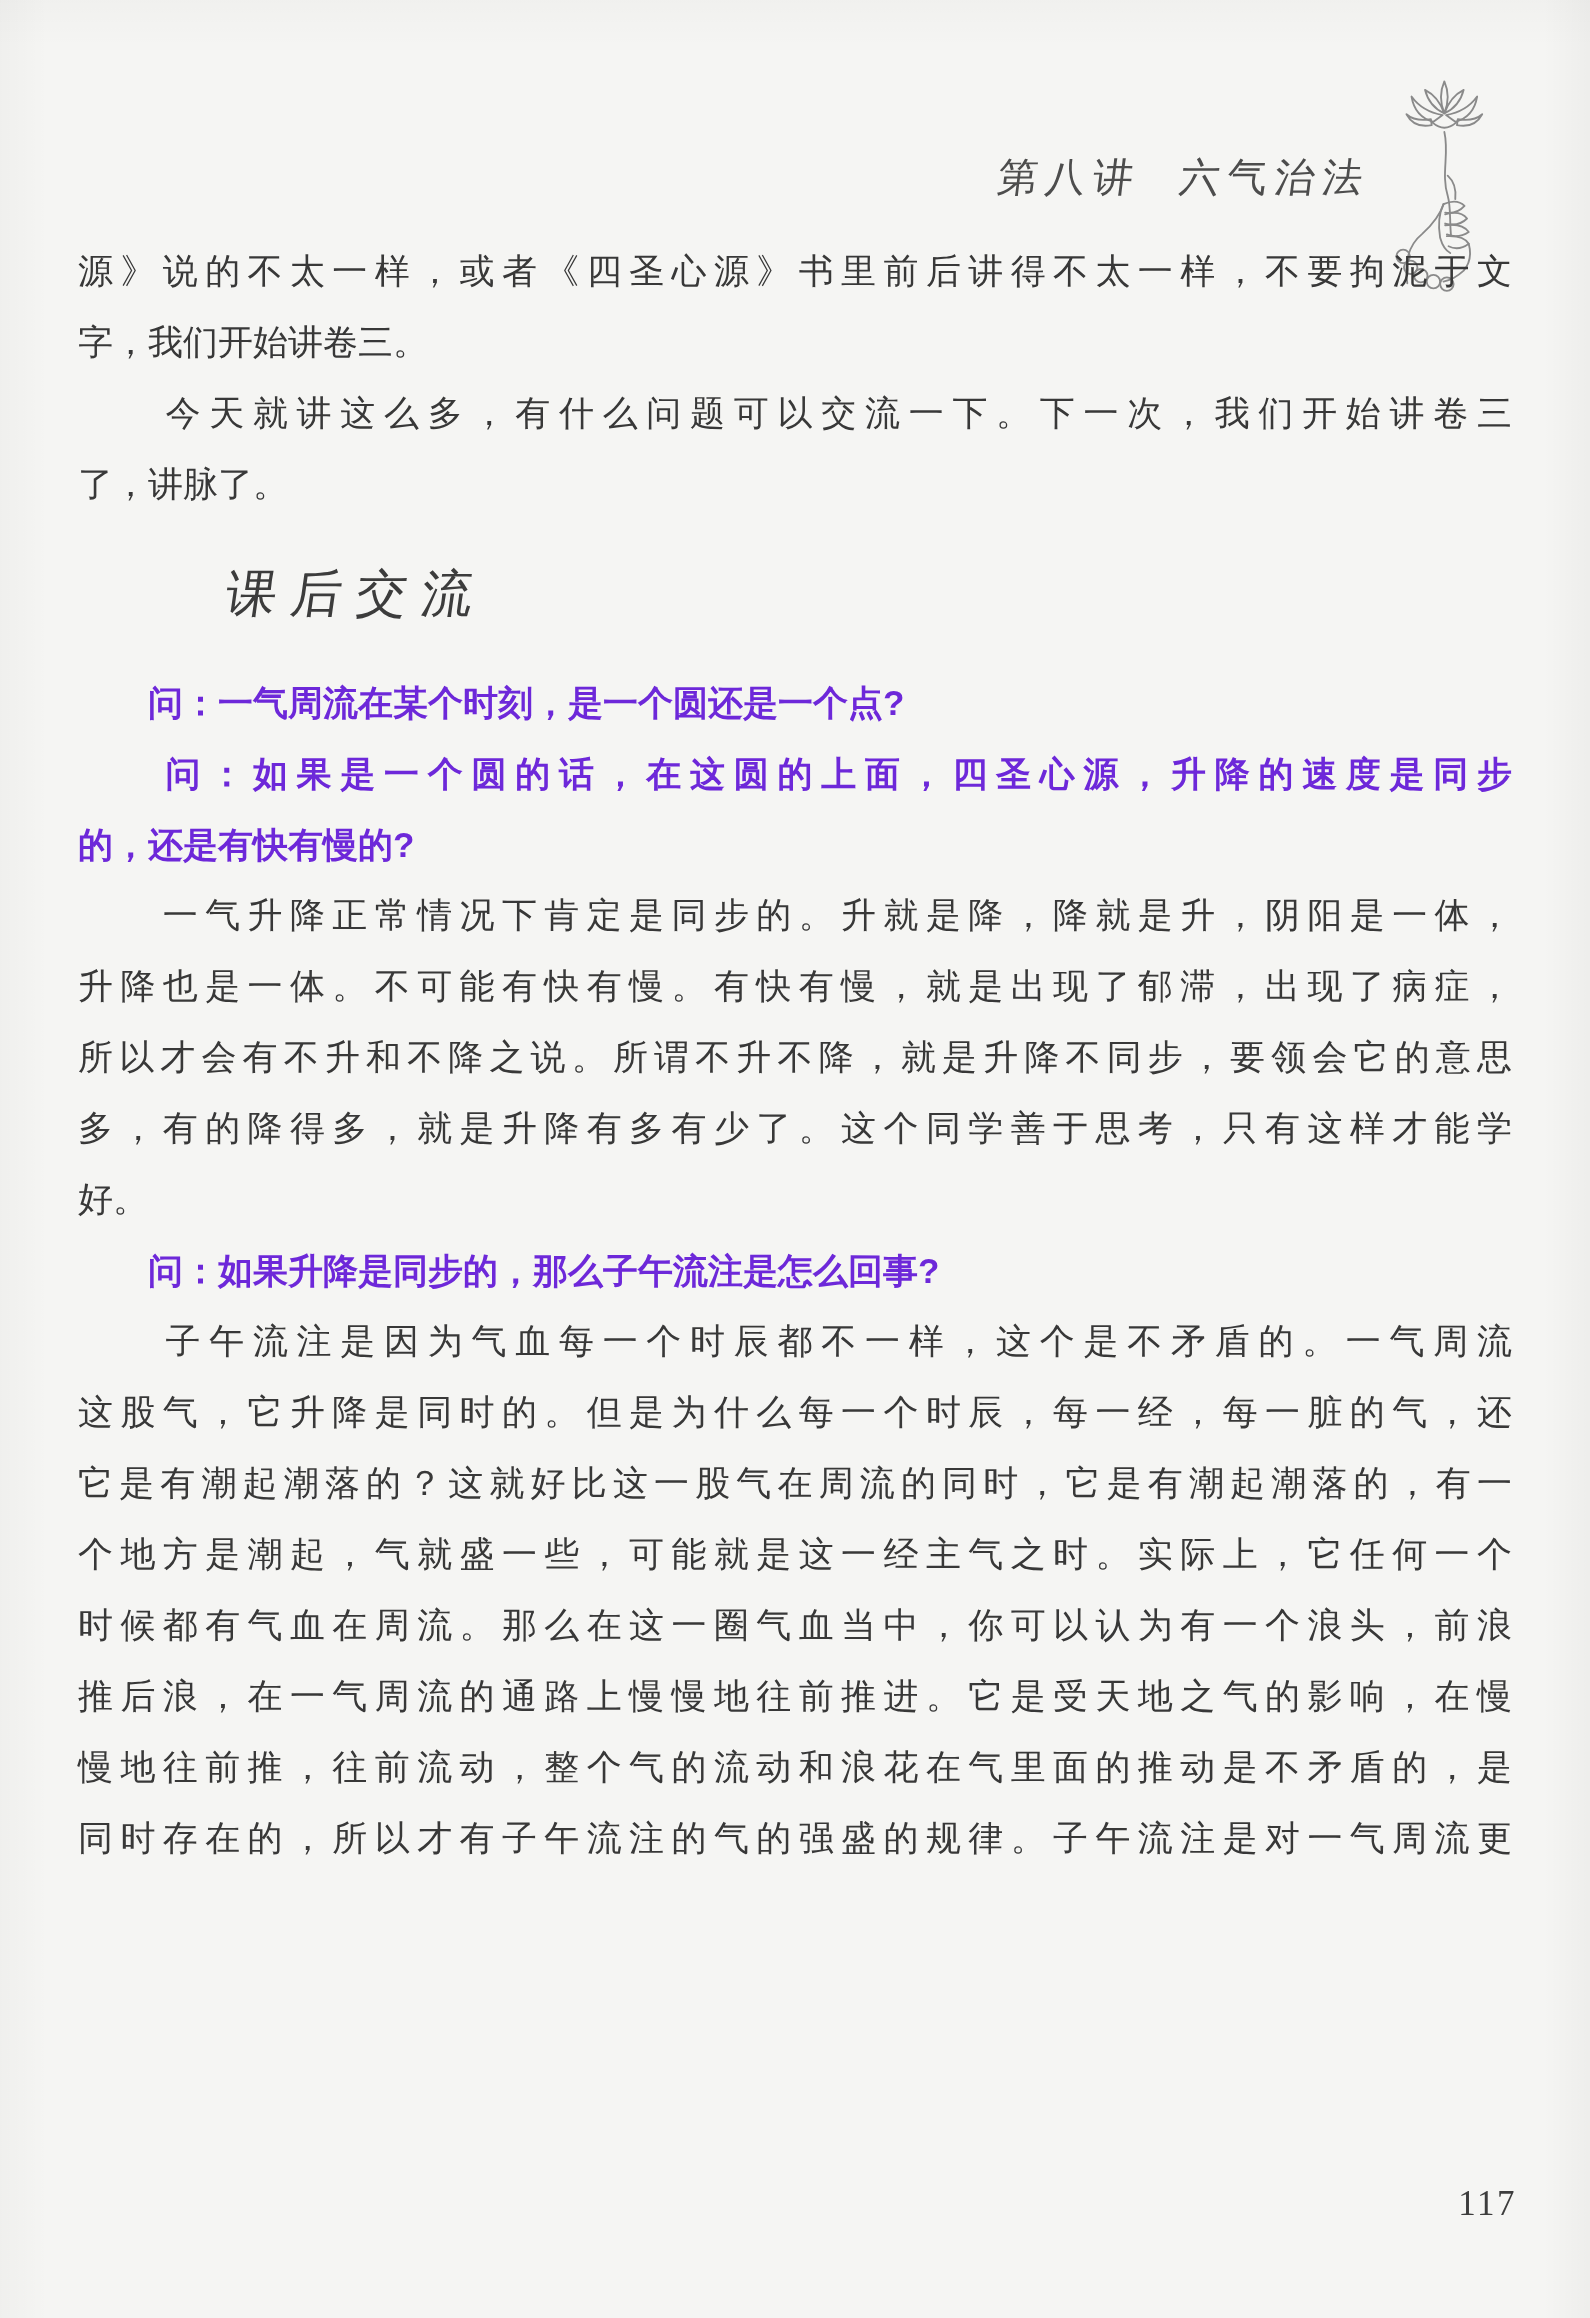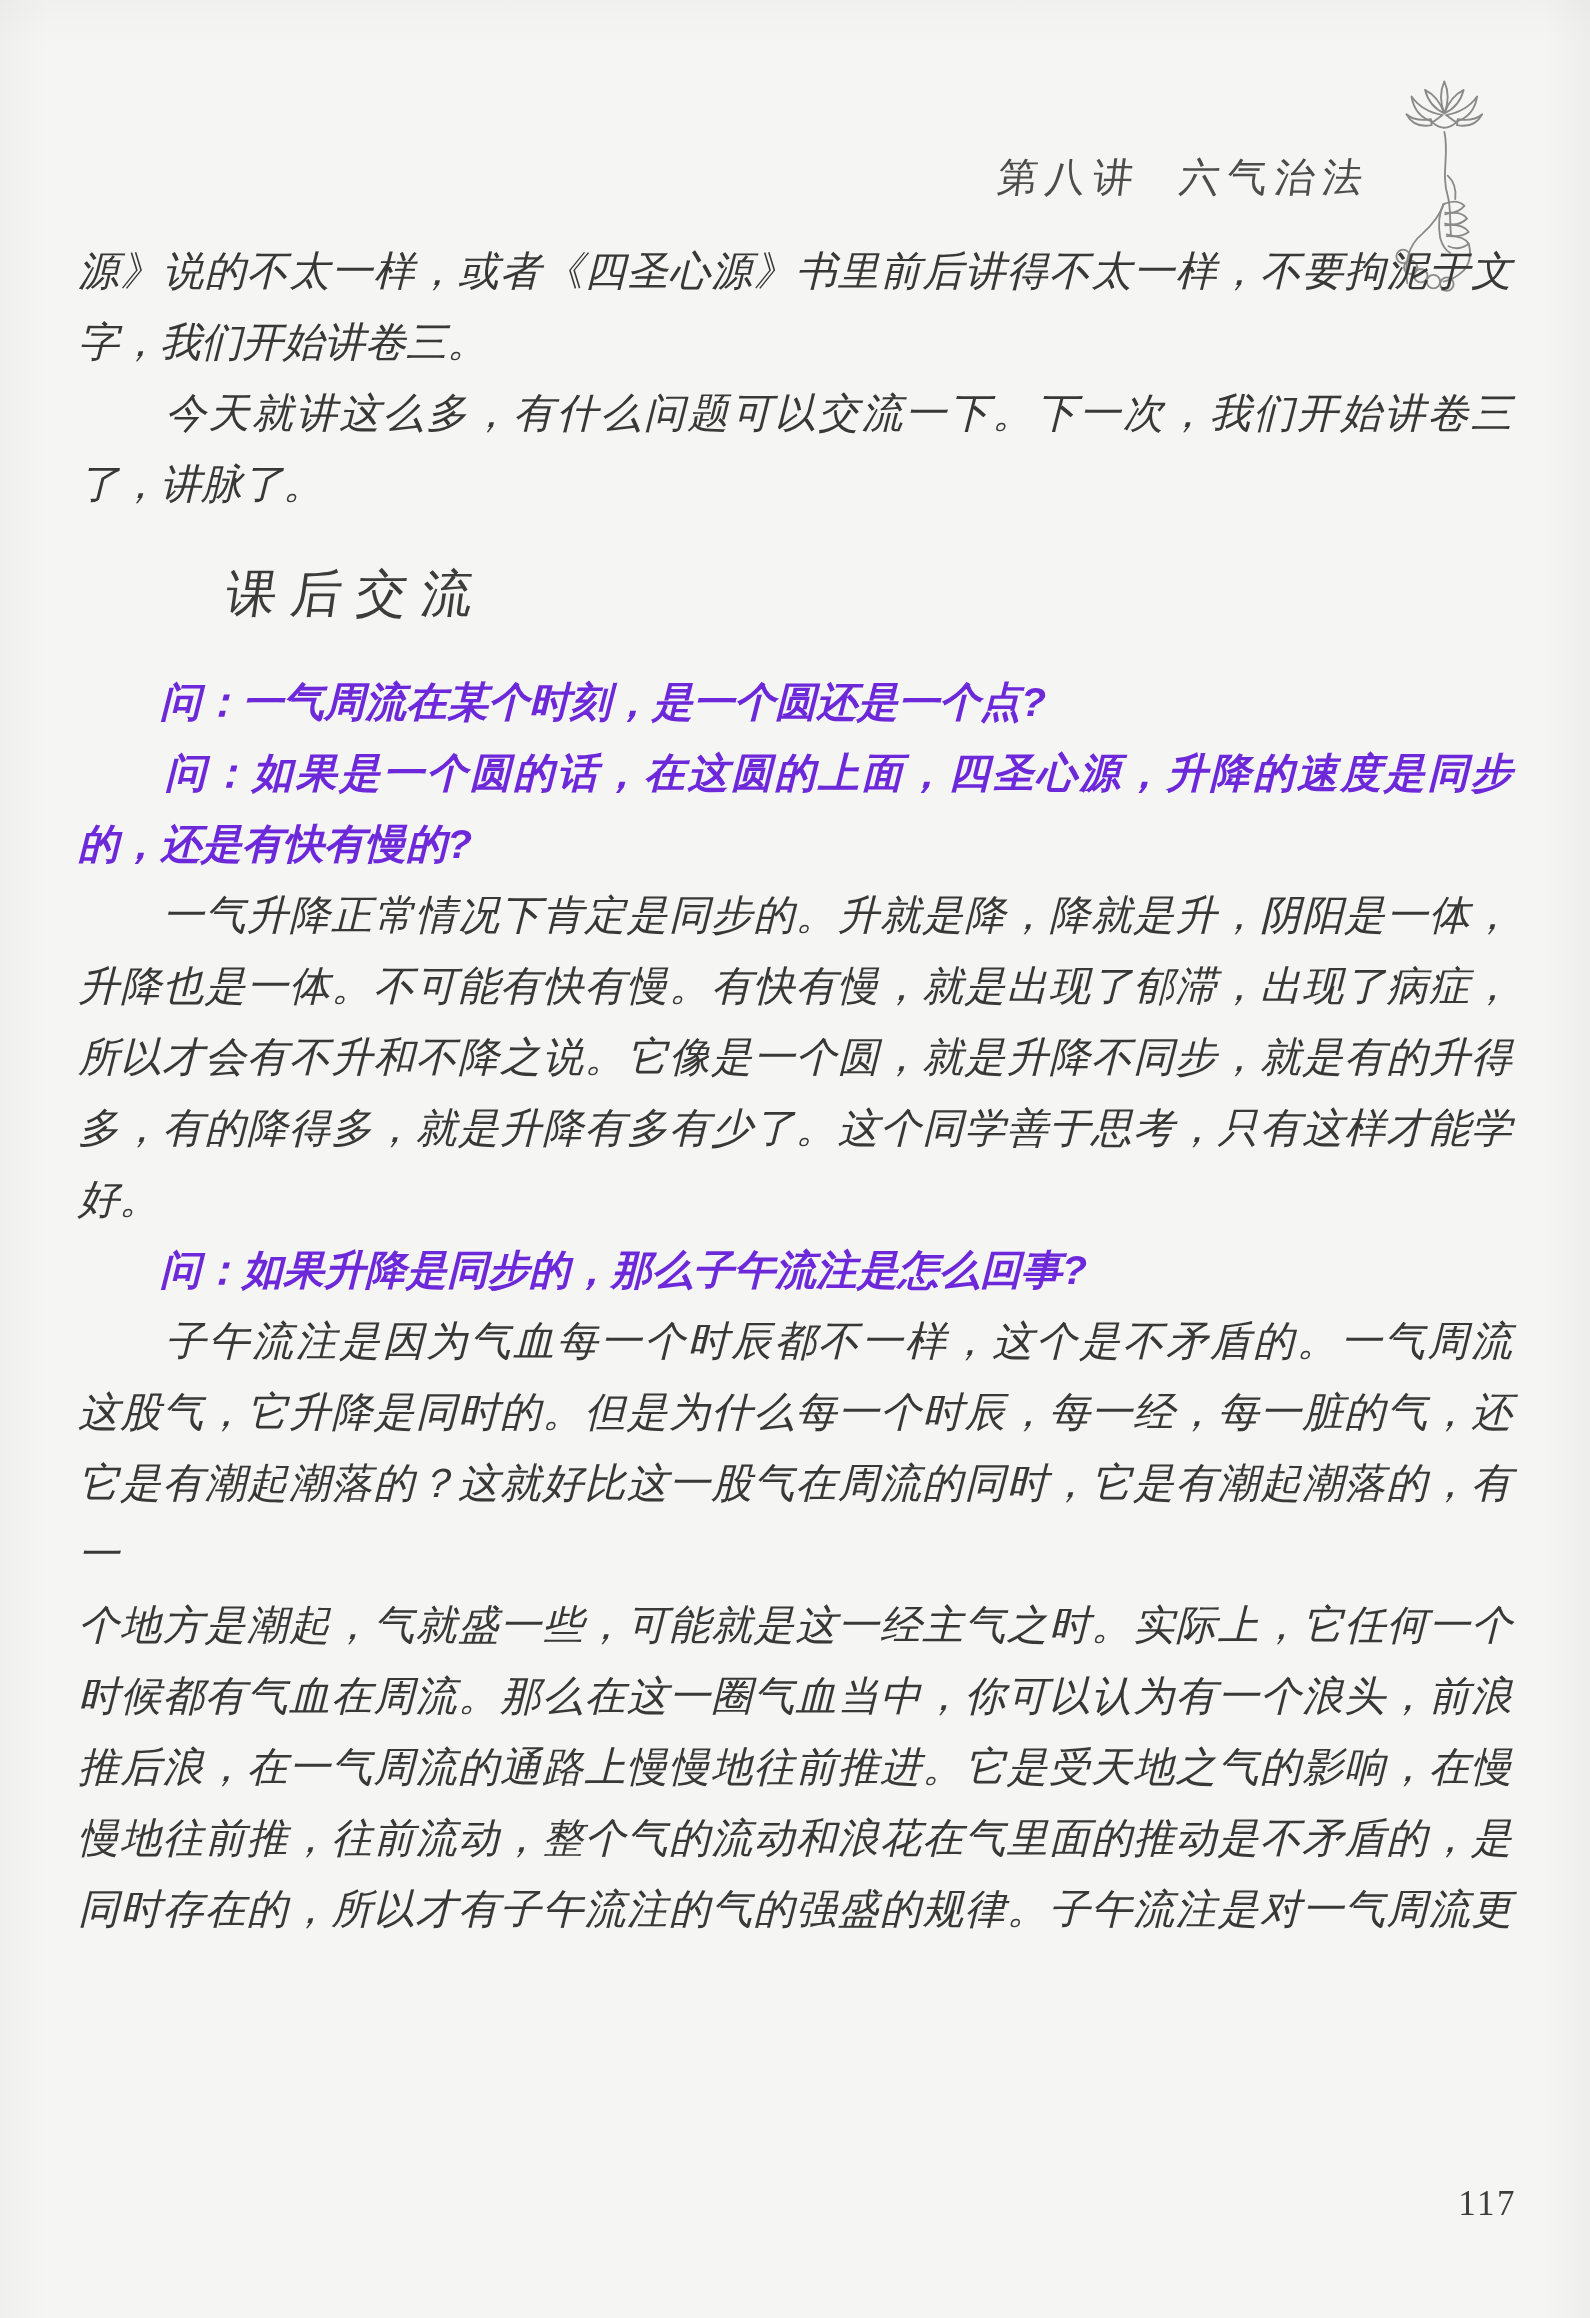"源》说的不太一样，或者《四圣心源》书里前后讲得不太一样，不要拘泥于文" .line { font-size: 41px -> 35px; font-style: italic -> none }
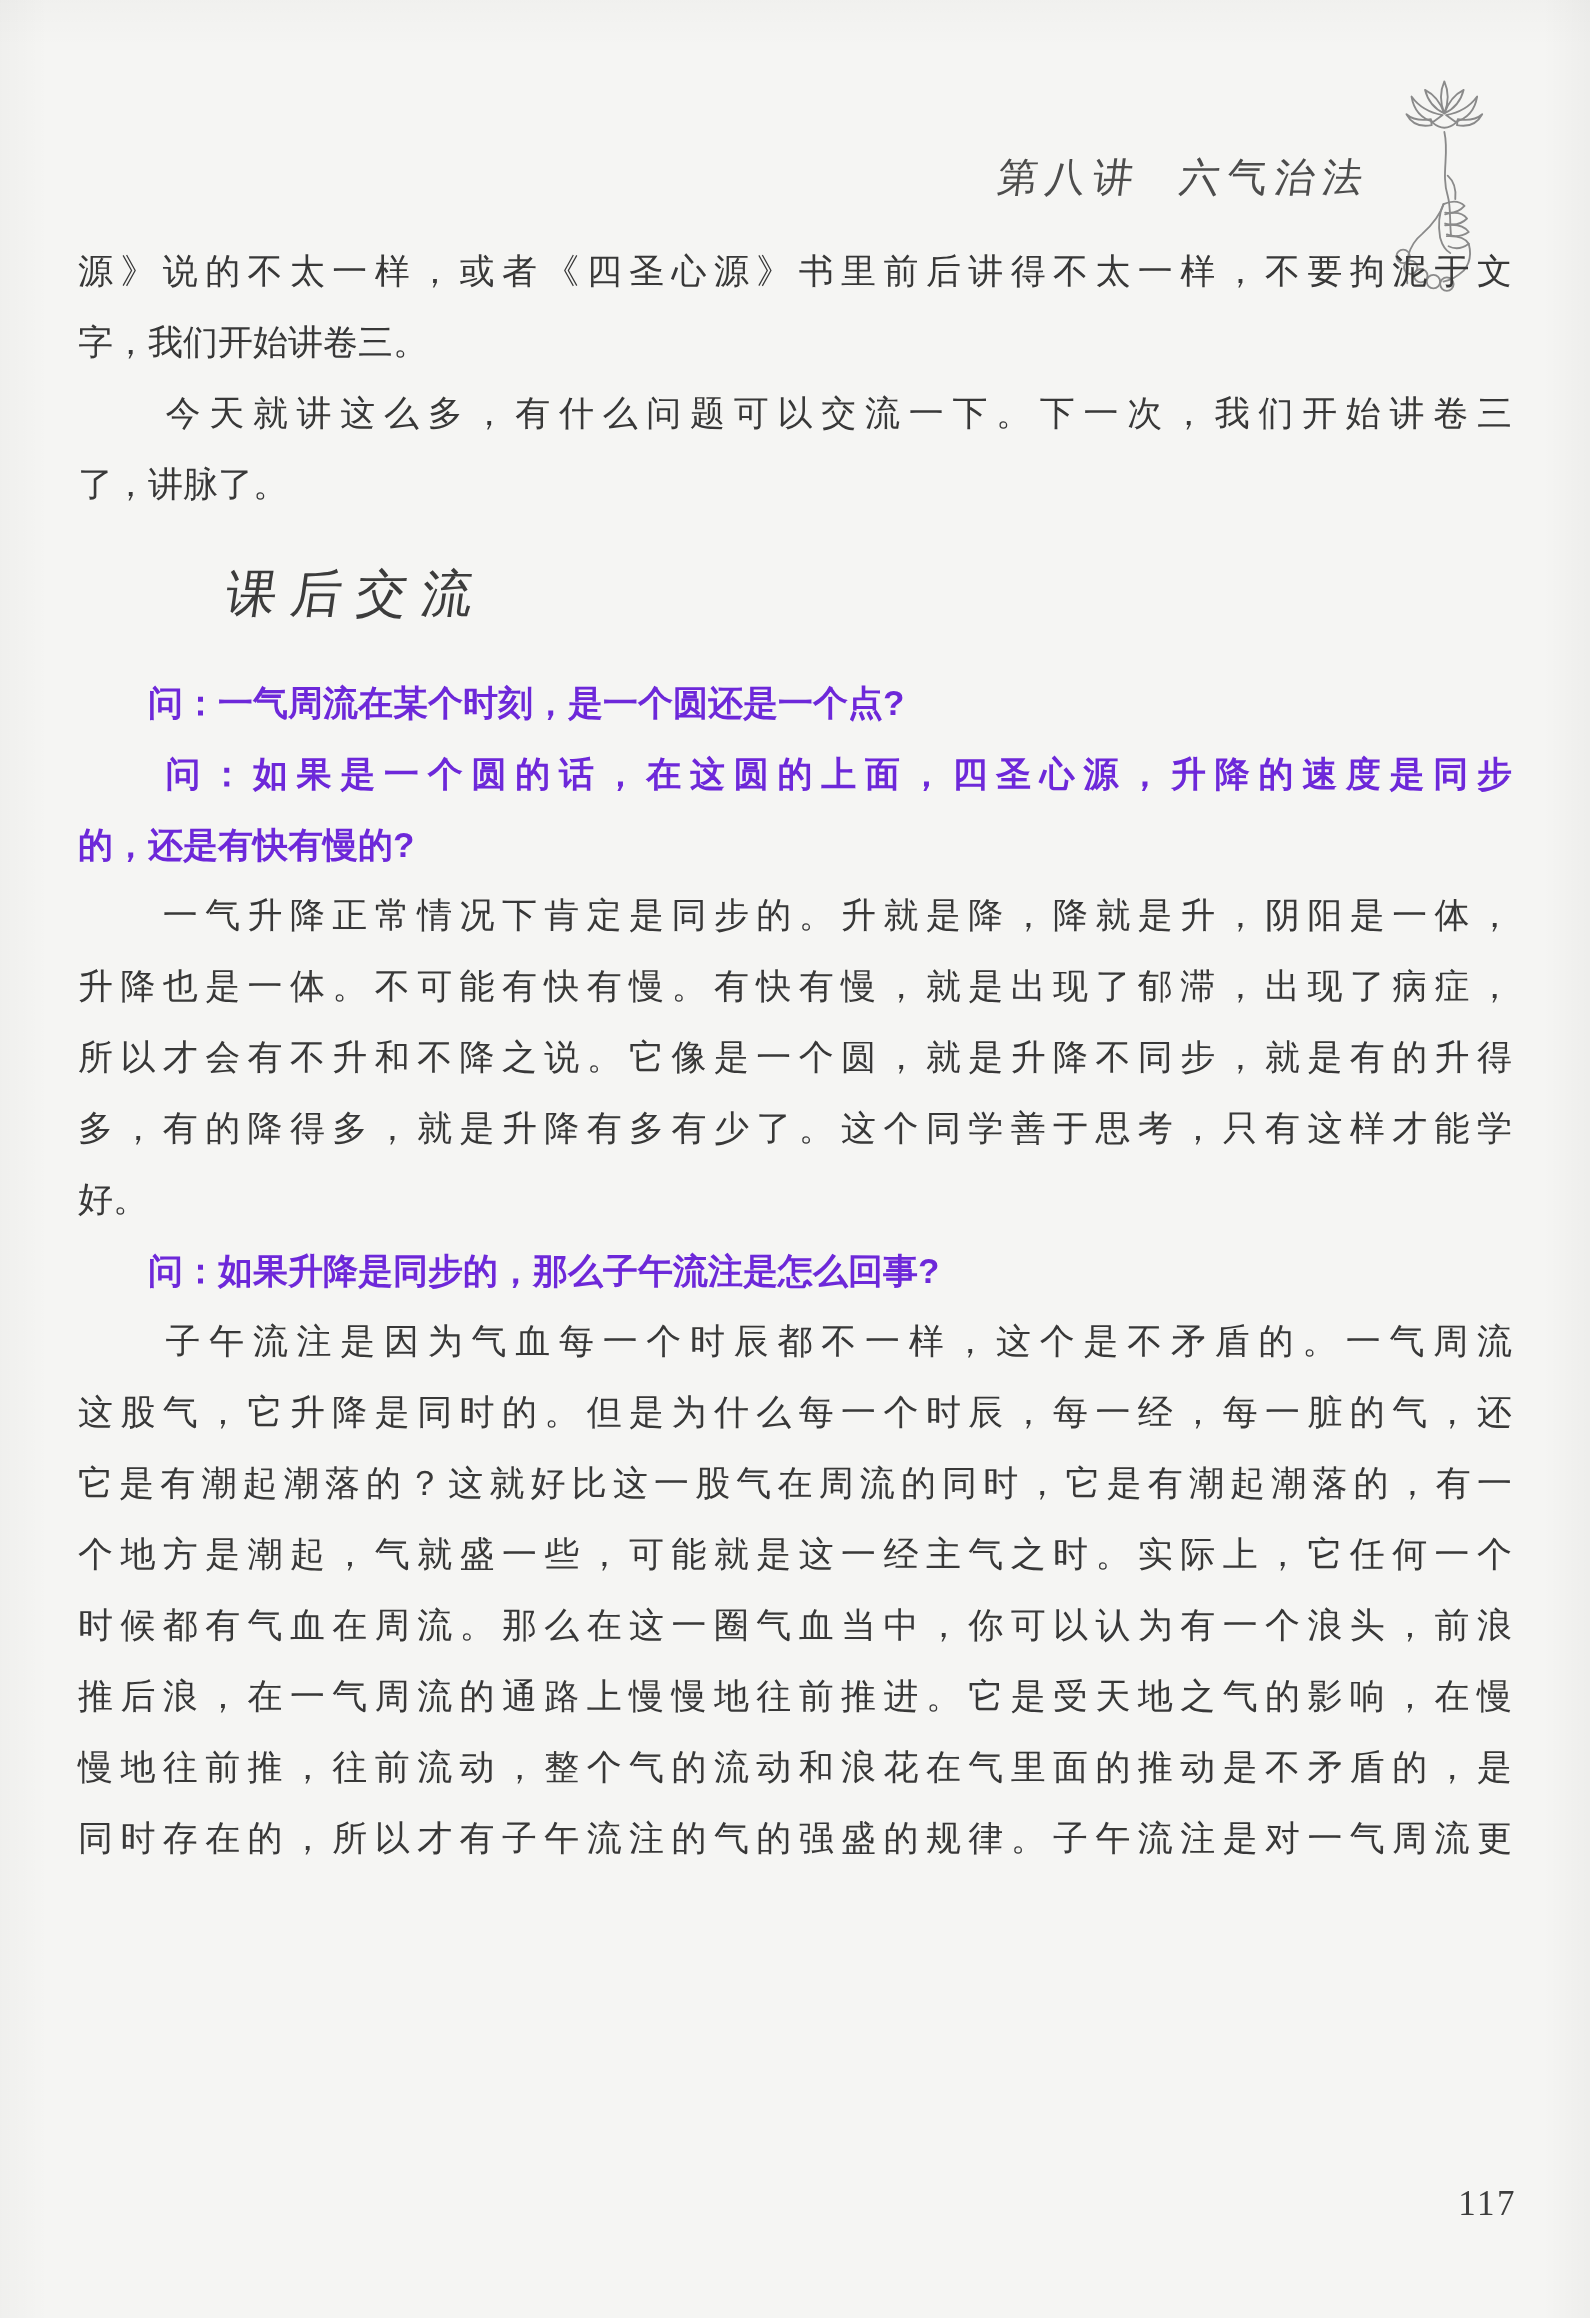"所以才会有不升和不降之说。它像是一个圆，就是升降不同步，就是有的升得" div.line { text: 它像是一个圆，就是升降不同步，就是有的升得 -> 所谓不升不降，就是升降不同步，要领会它的意思 }
